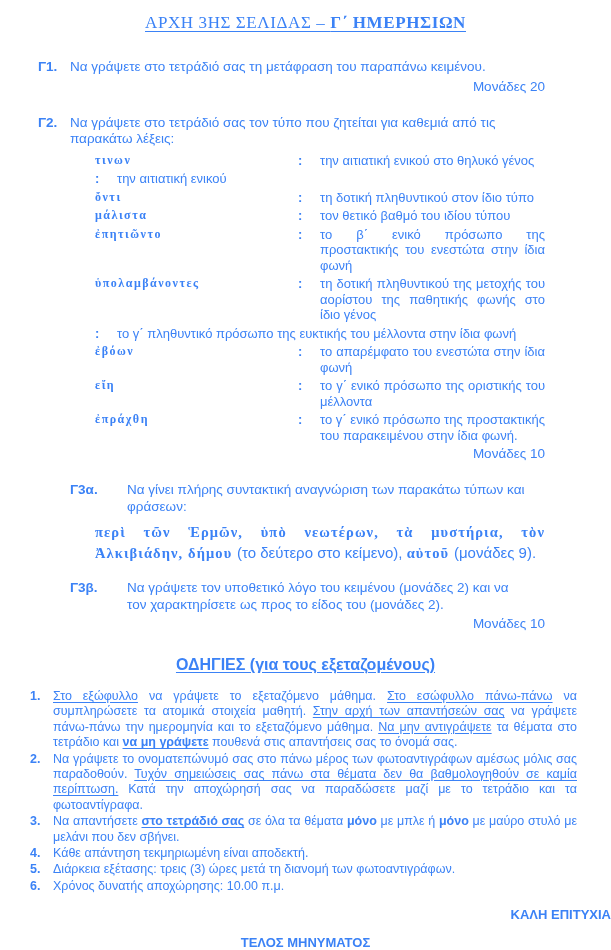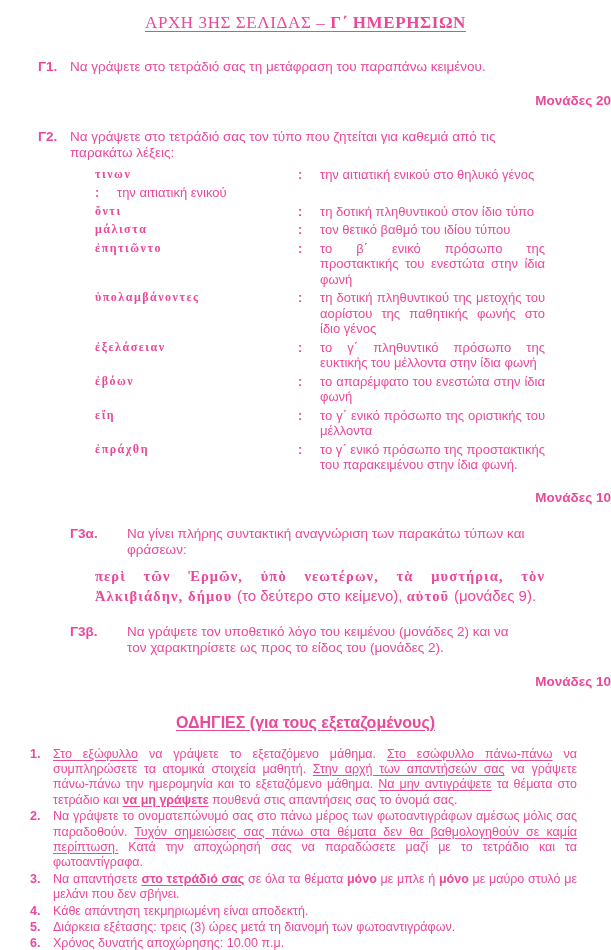"ΑΡΧΗ 3ΗΣ ΣΕΛΙΔΑΣ – Γ΄" .page { color: #ec4899 -> #3b82f6 }
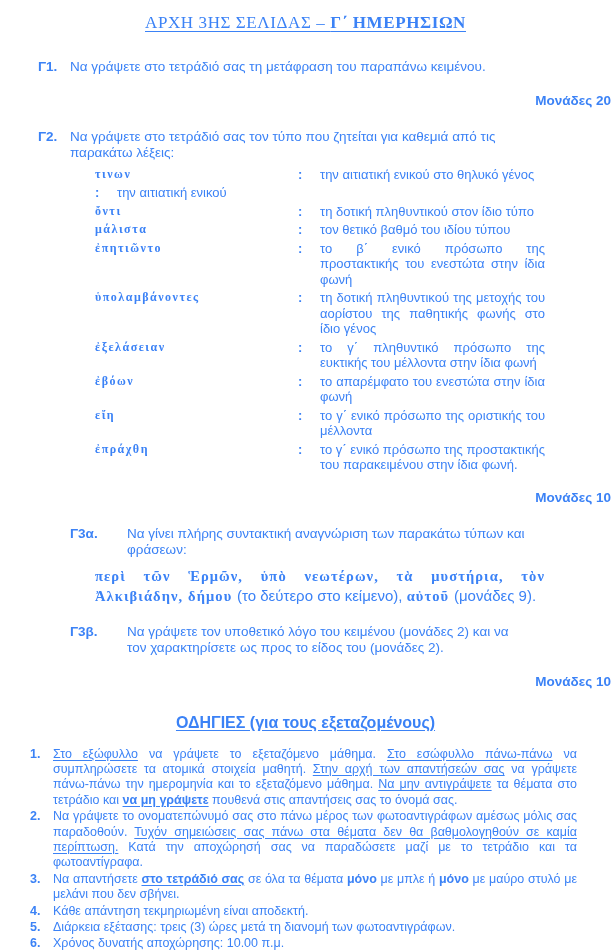"Μονάδες 20" .marks { font-weight: bold -> normal; margin-top: 17px -> 3px; padding-right: none -> 66px }
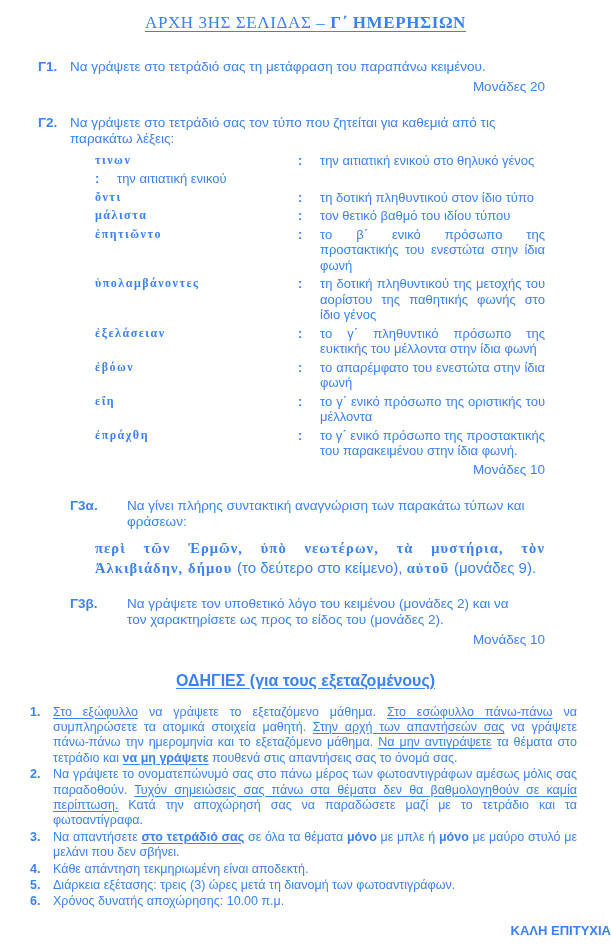"ἐξελάσειαν" span.word { html: <span>ἐξελάσειαν</span> -> none }
